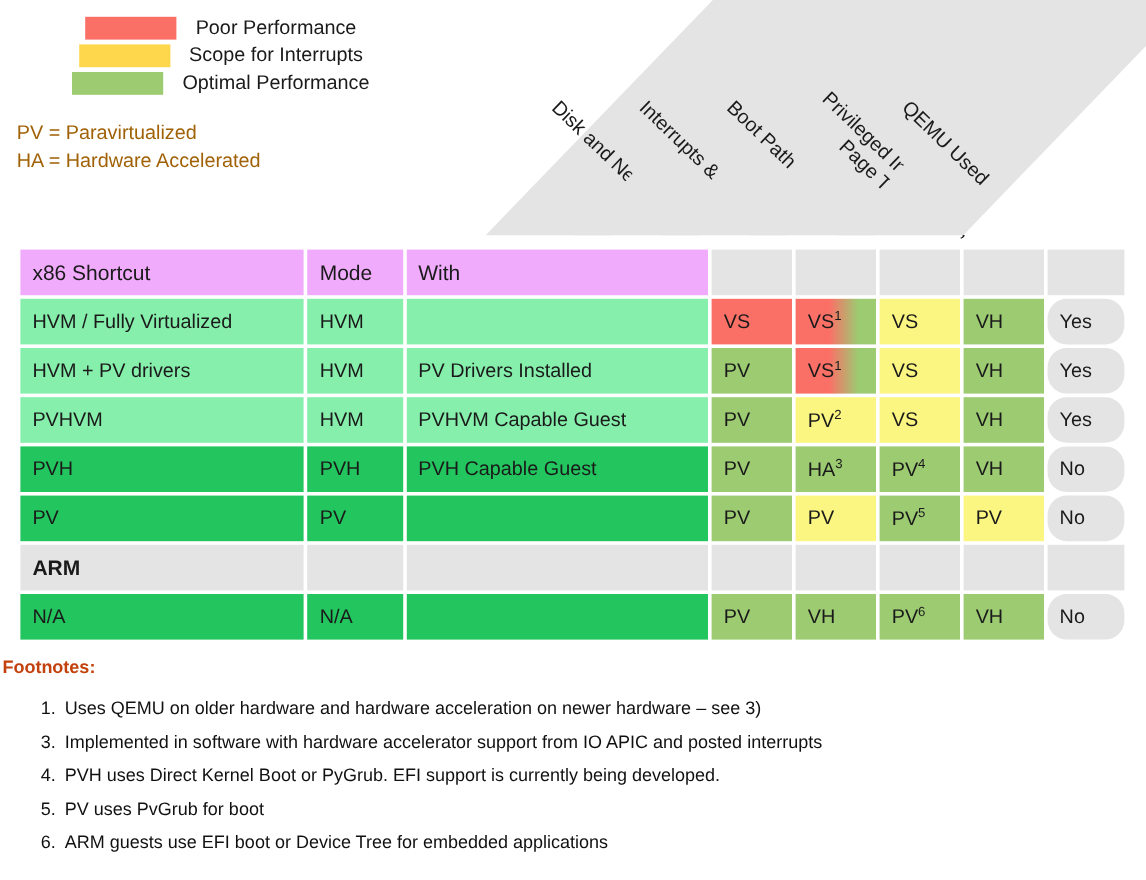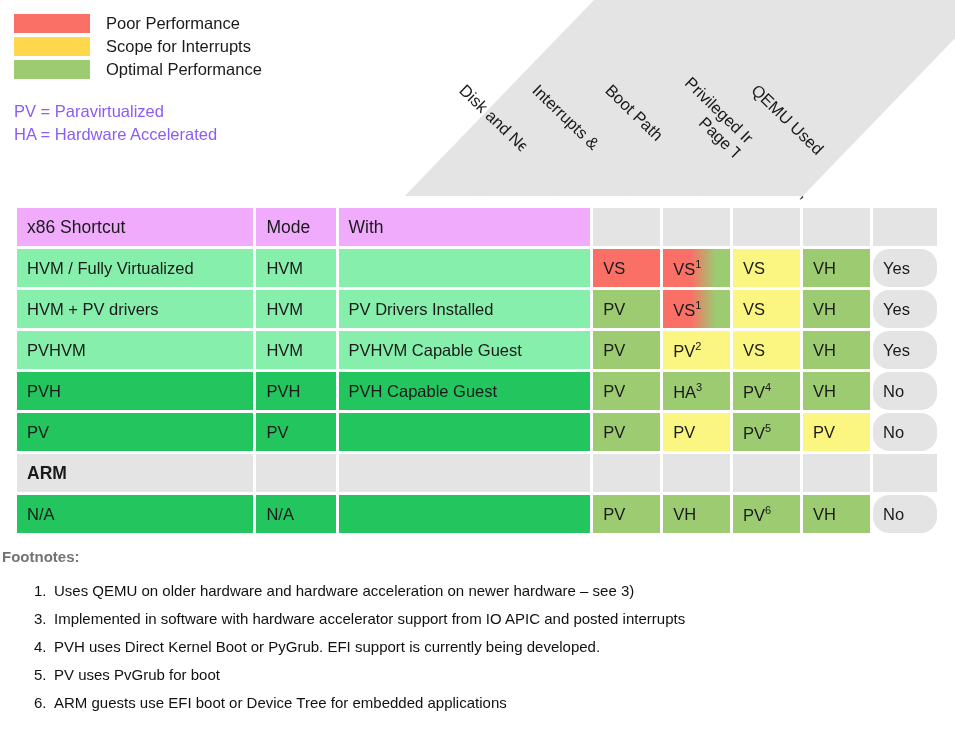"Poor Performance" .legend-row { justify-content: none -> center }
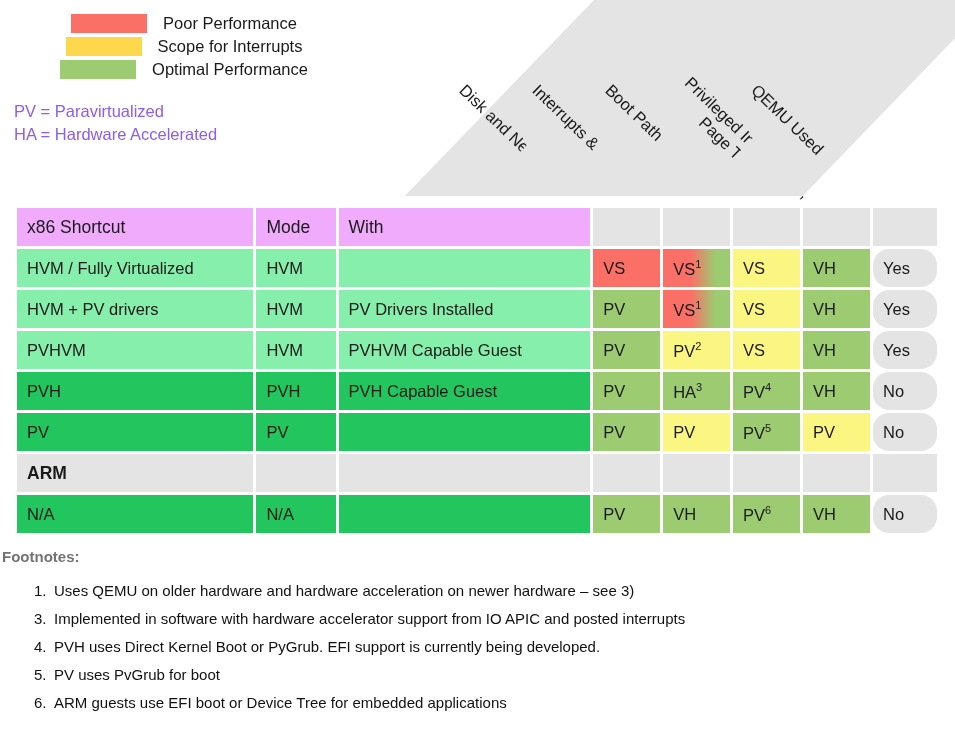"PV = Paravirtualized" .abbrev-line { color: #8b5cf6 -> #a16207 }
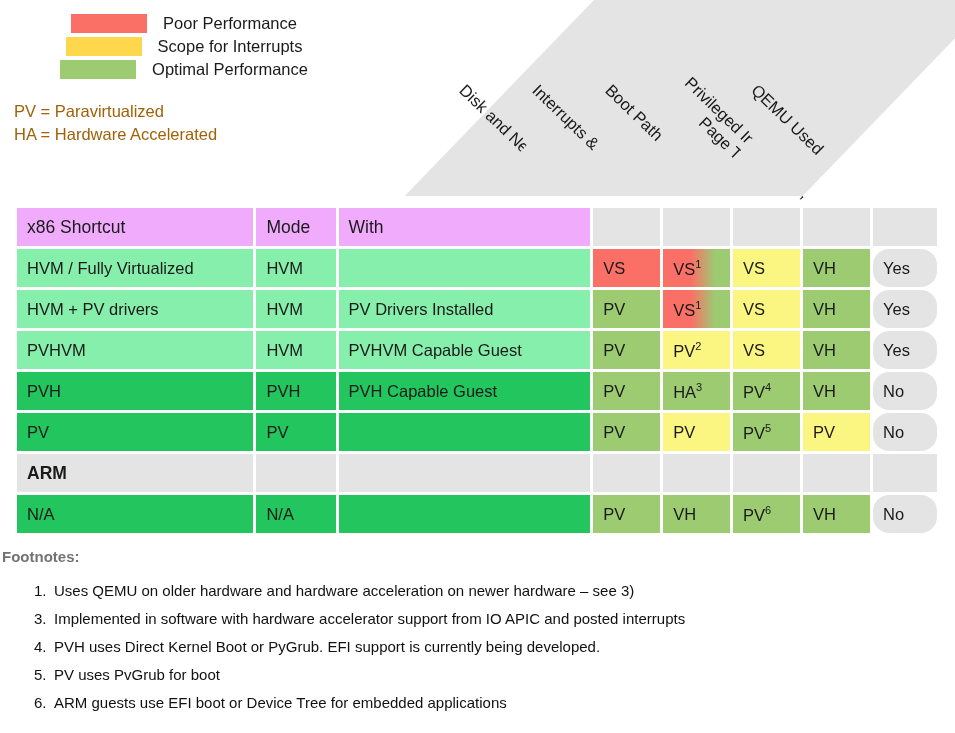"Footnotes:" #fn-title { color: #737373 -> #c2410c }
